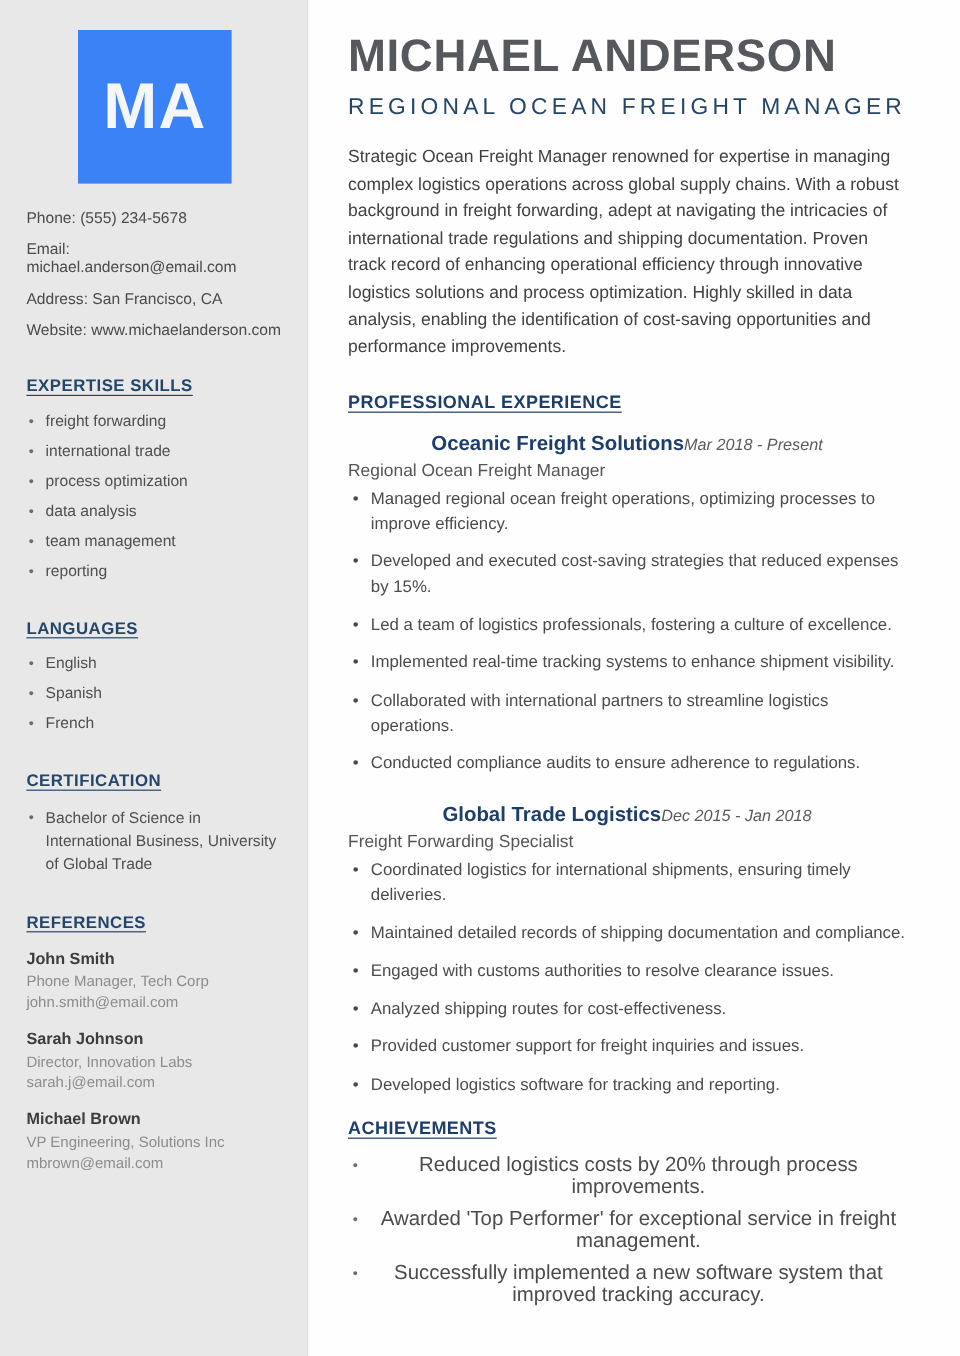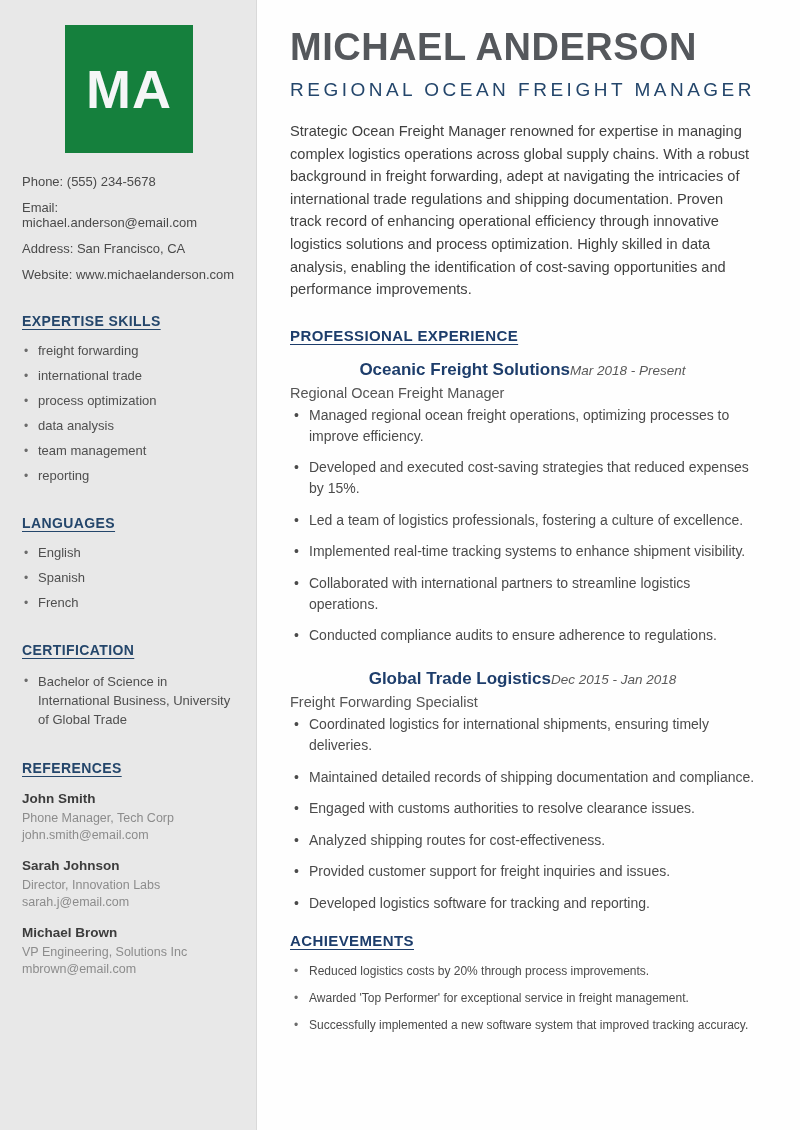"MA" .avatar { background: #15803d -> #3b82f6 }
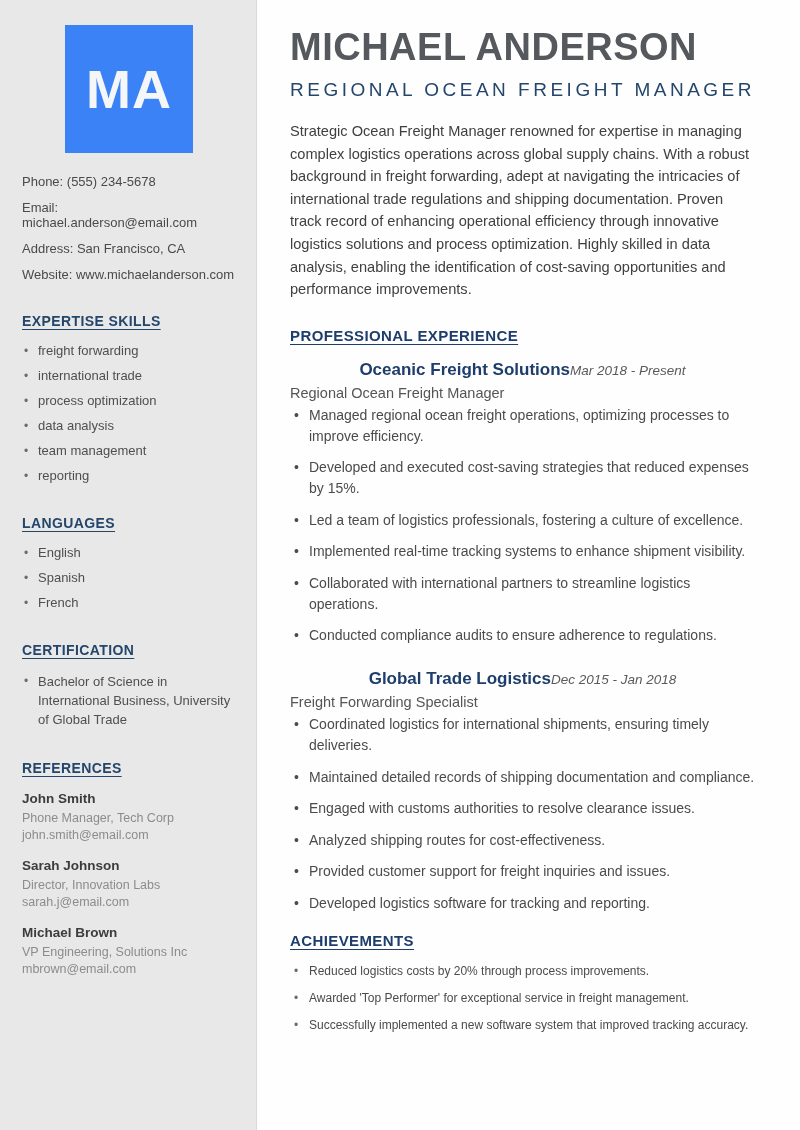"Reduced logistics costs by 20%" .ach-bullets li { font-size: 12px -> 17px; text-align: none -> center }
